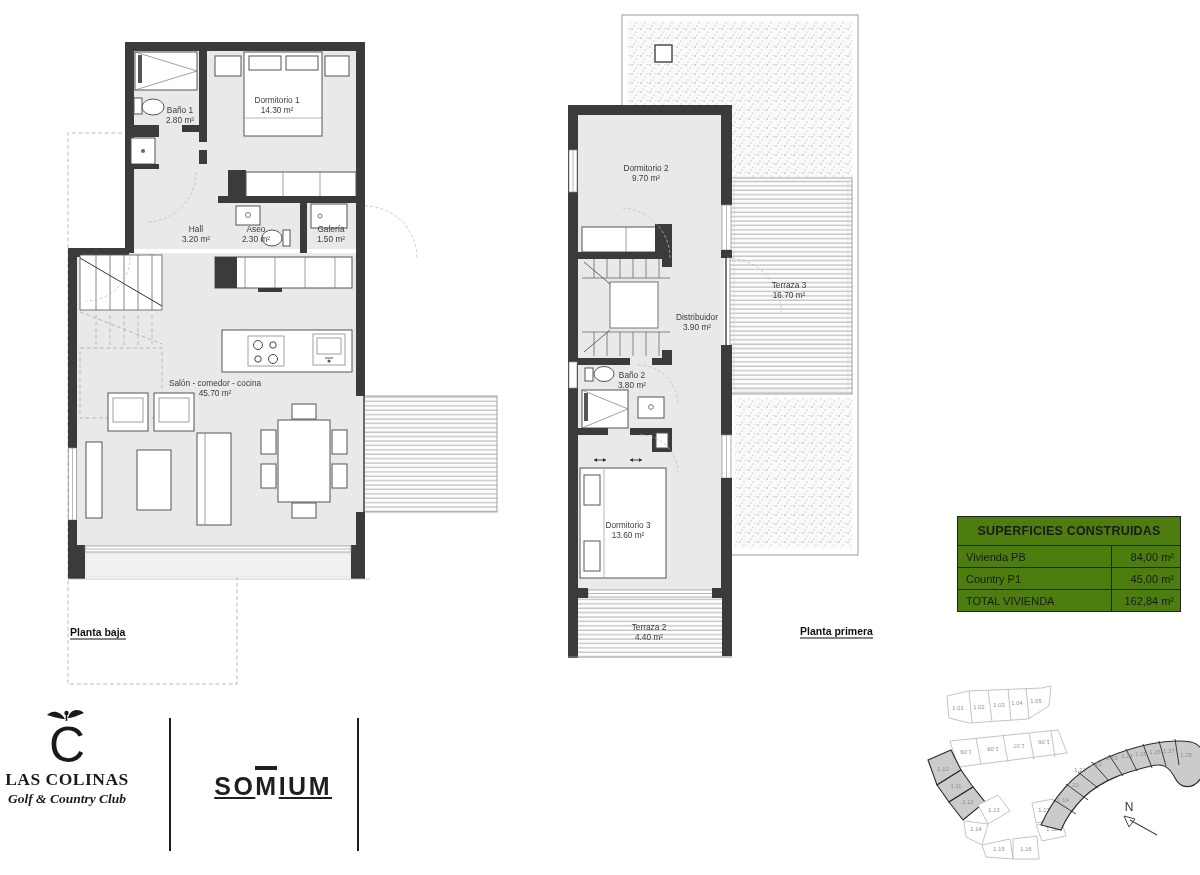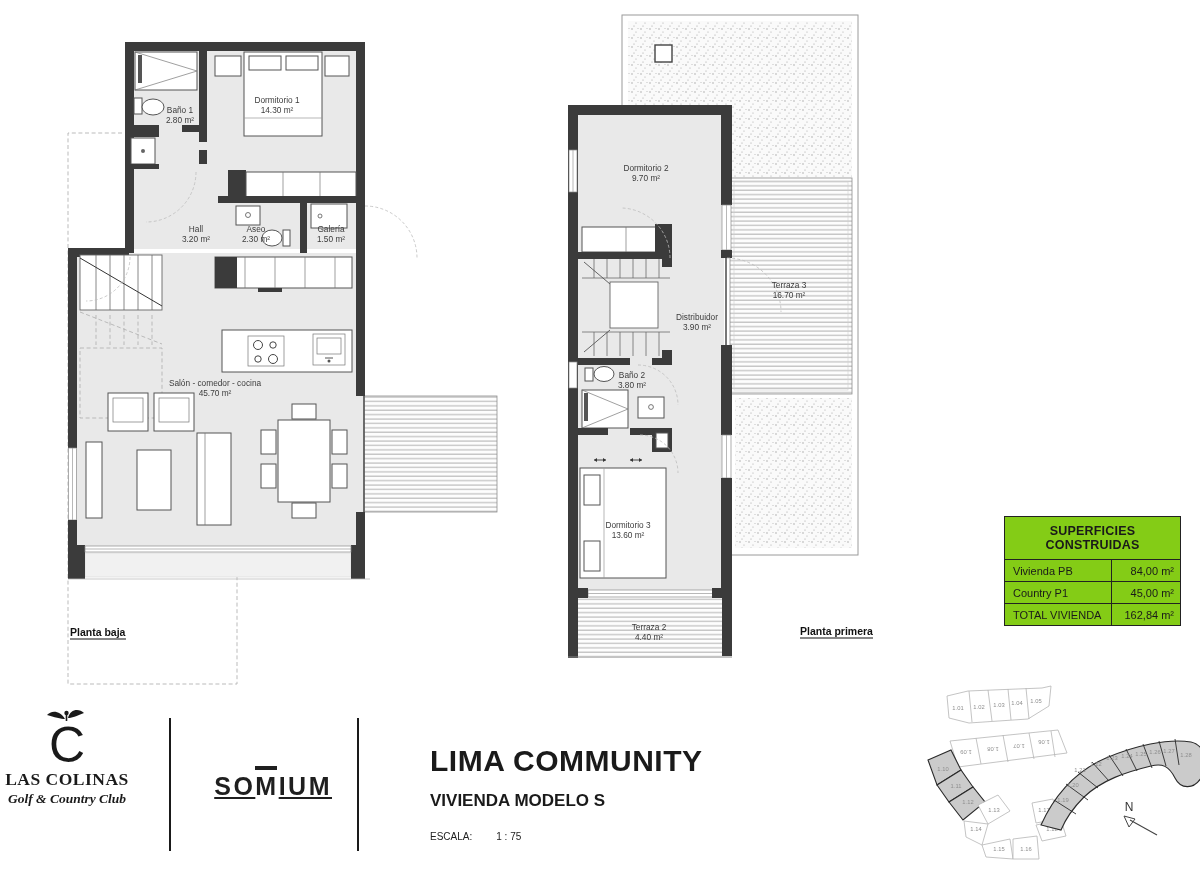"SUPERFICIES CONSTRUIDAS" .sbox { background: #84cc16 -> #4d7c0f; margin-left: 47px -> none }
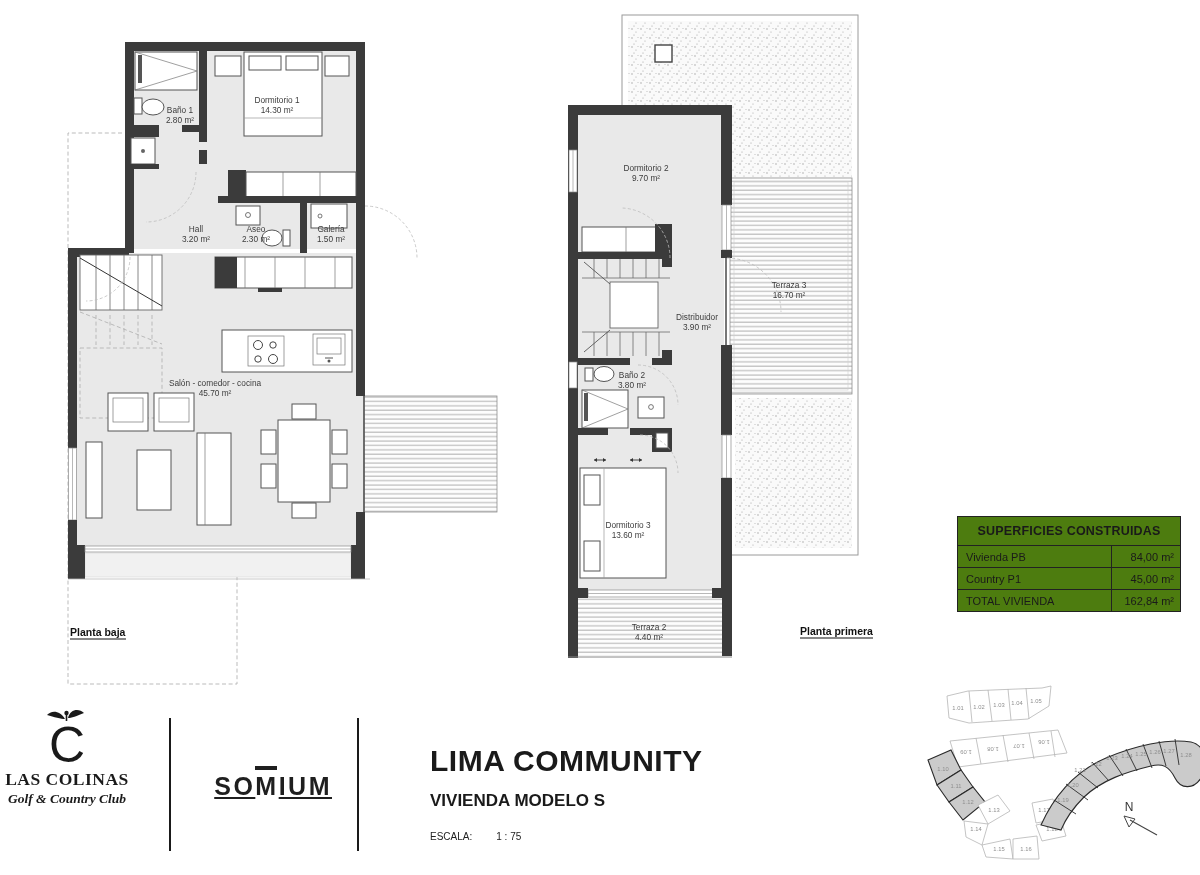"LIMA COMMUNITY" div.titleblock { html: <div> <div>LIMA COMMUNITY</div> <div>VIVIENDA MODELO S</div> <div> <span>ESCALA:</span><span>1 : 75</span> </div> </div> -> none }
